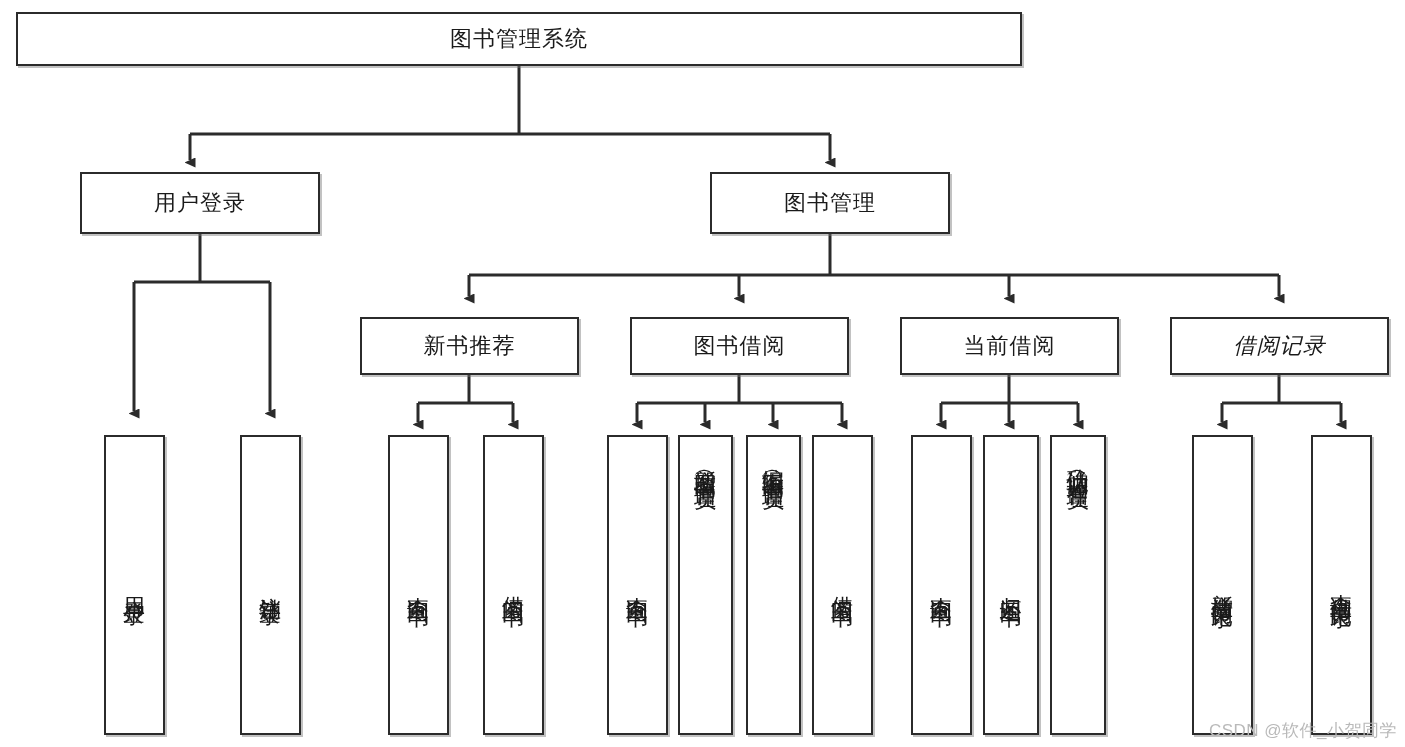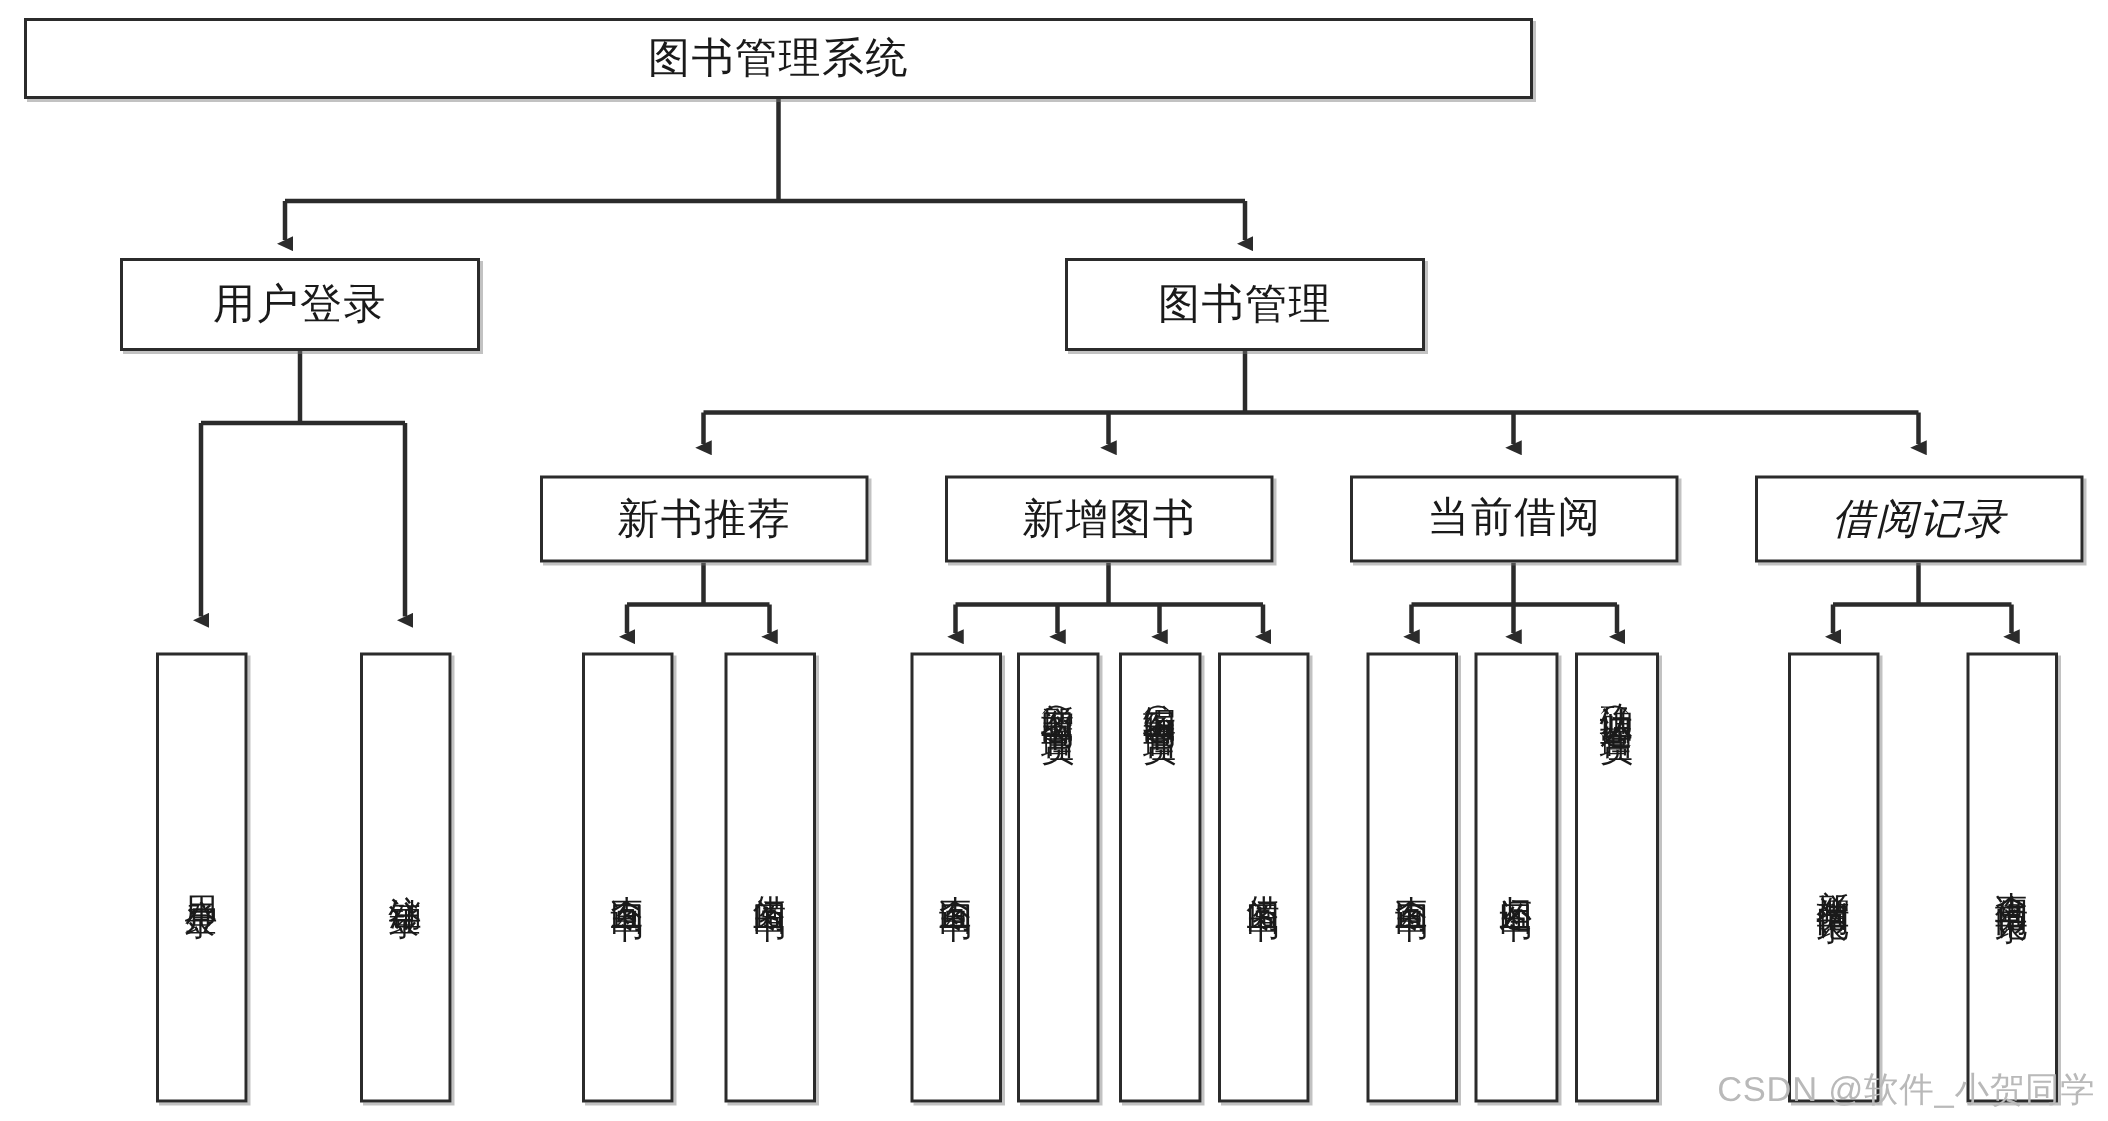"图书管理系统" .node-label { font-size: 28px -> 22px }
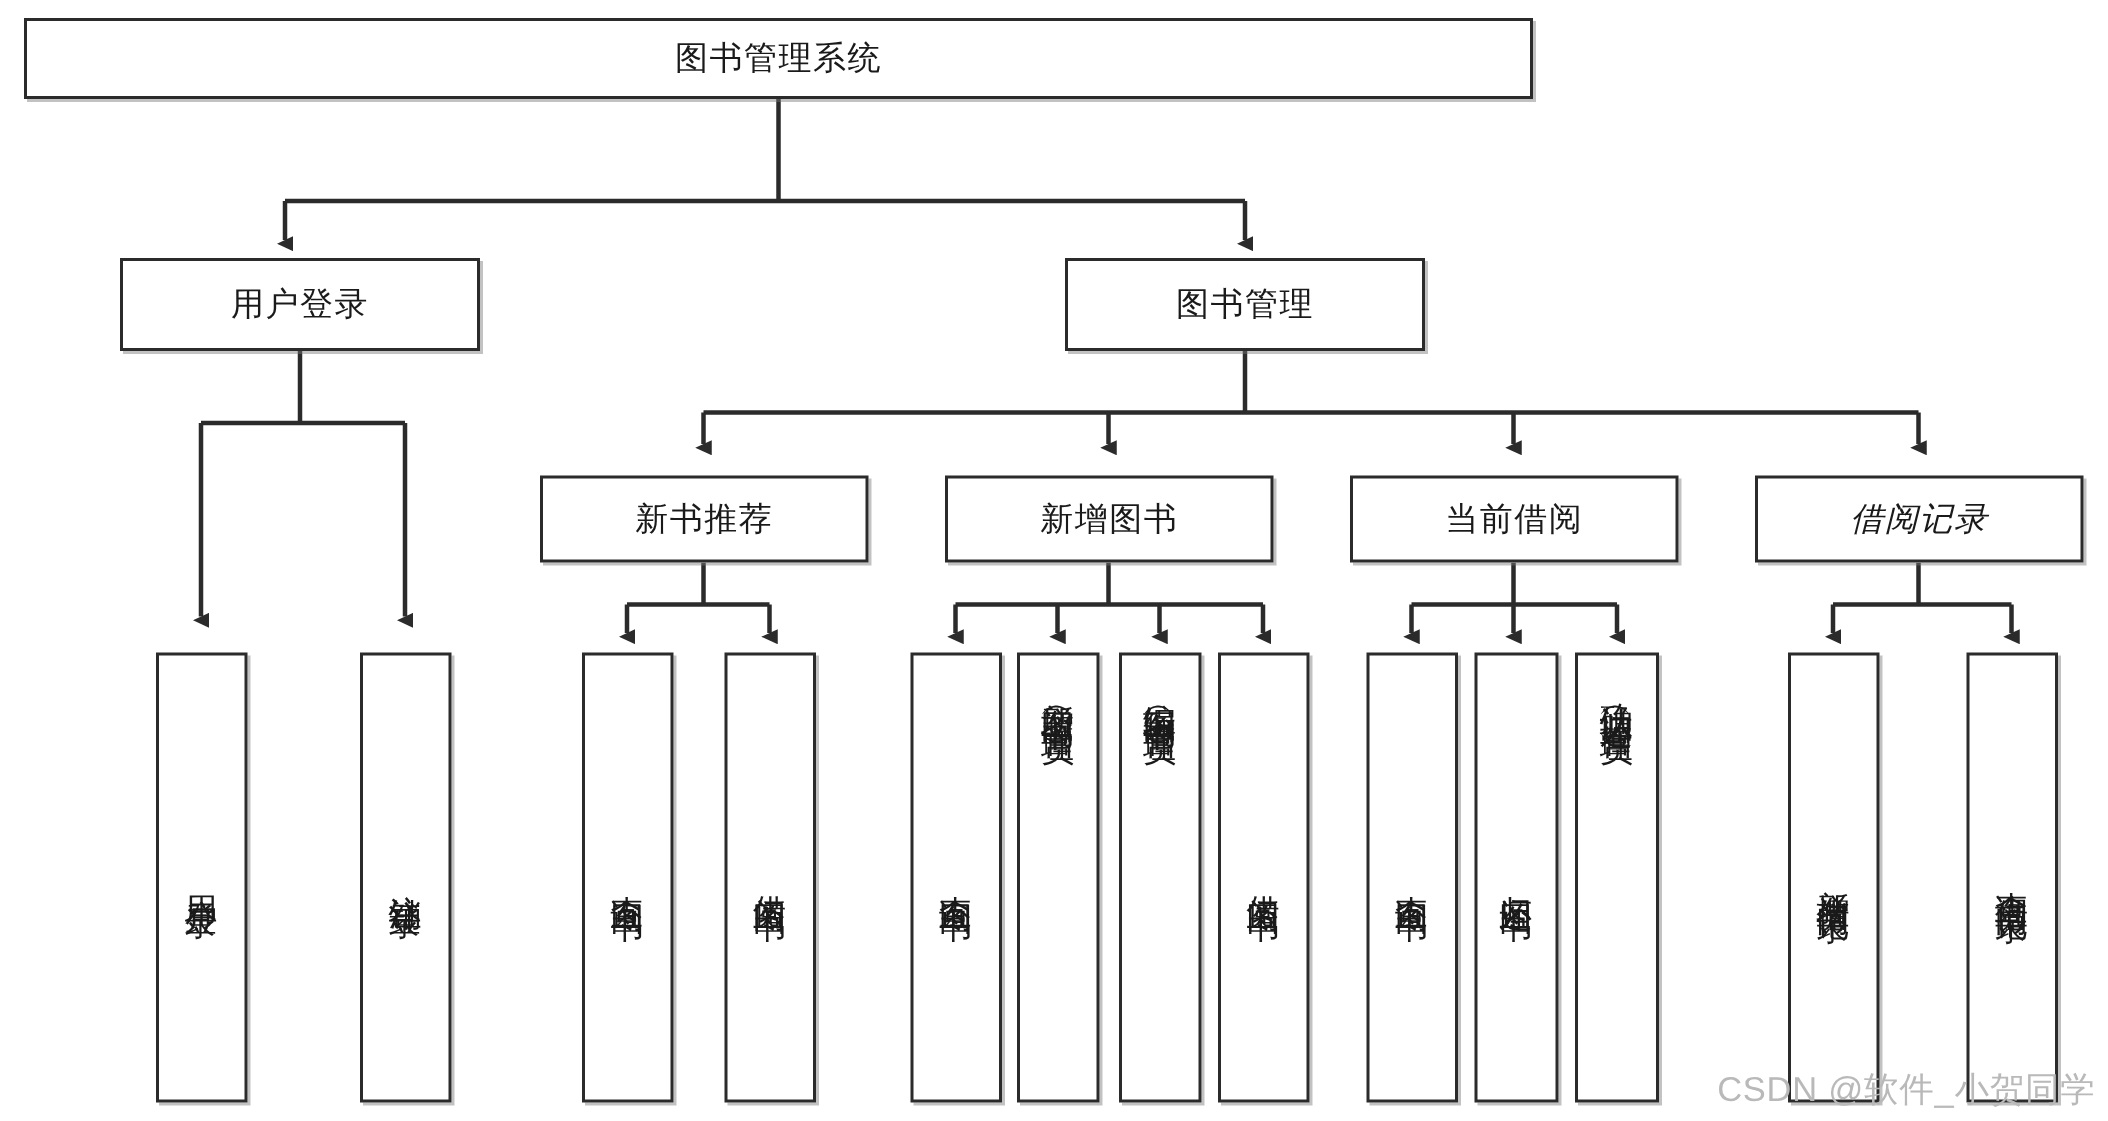"新增图书" span.node-label { text: 新增图书 -> 图书借阅 }
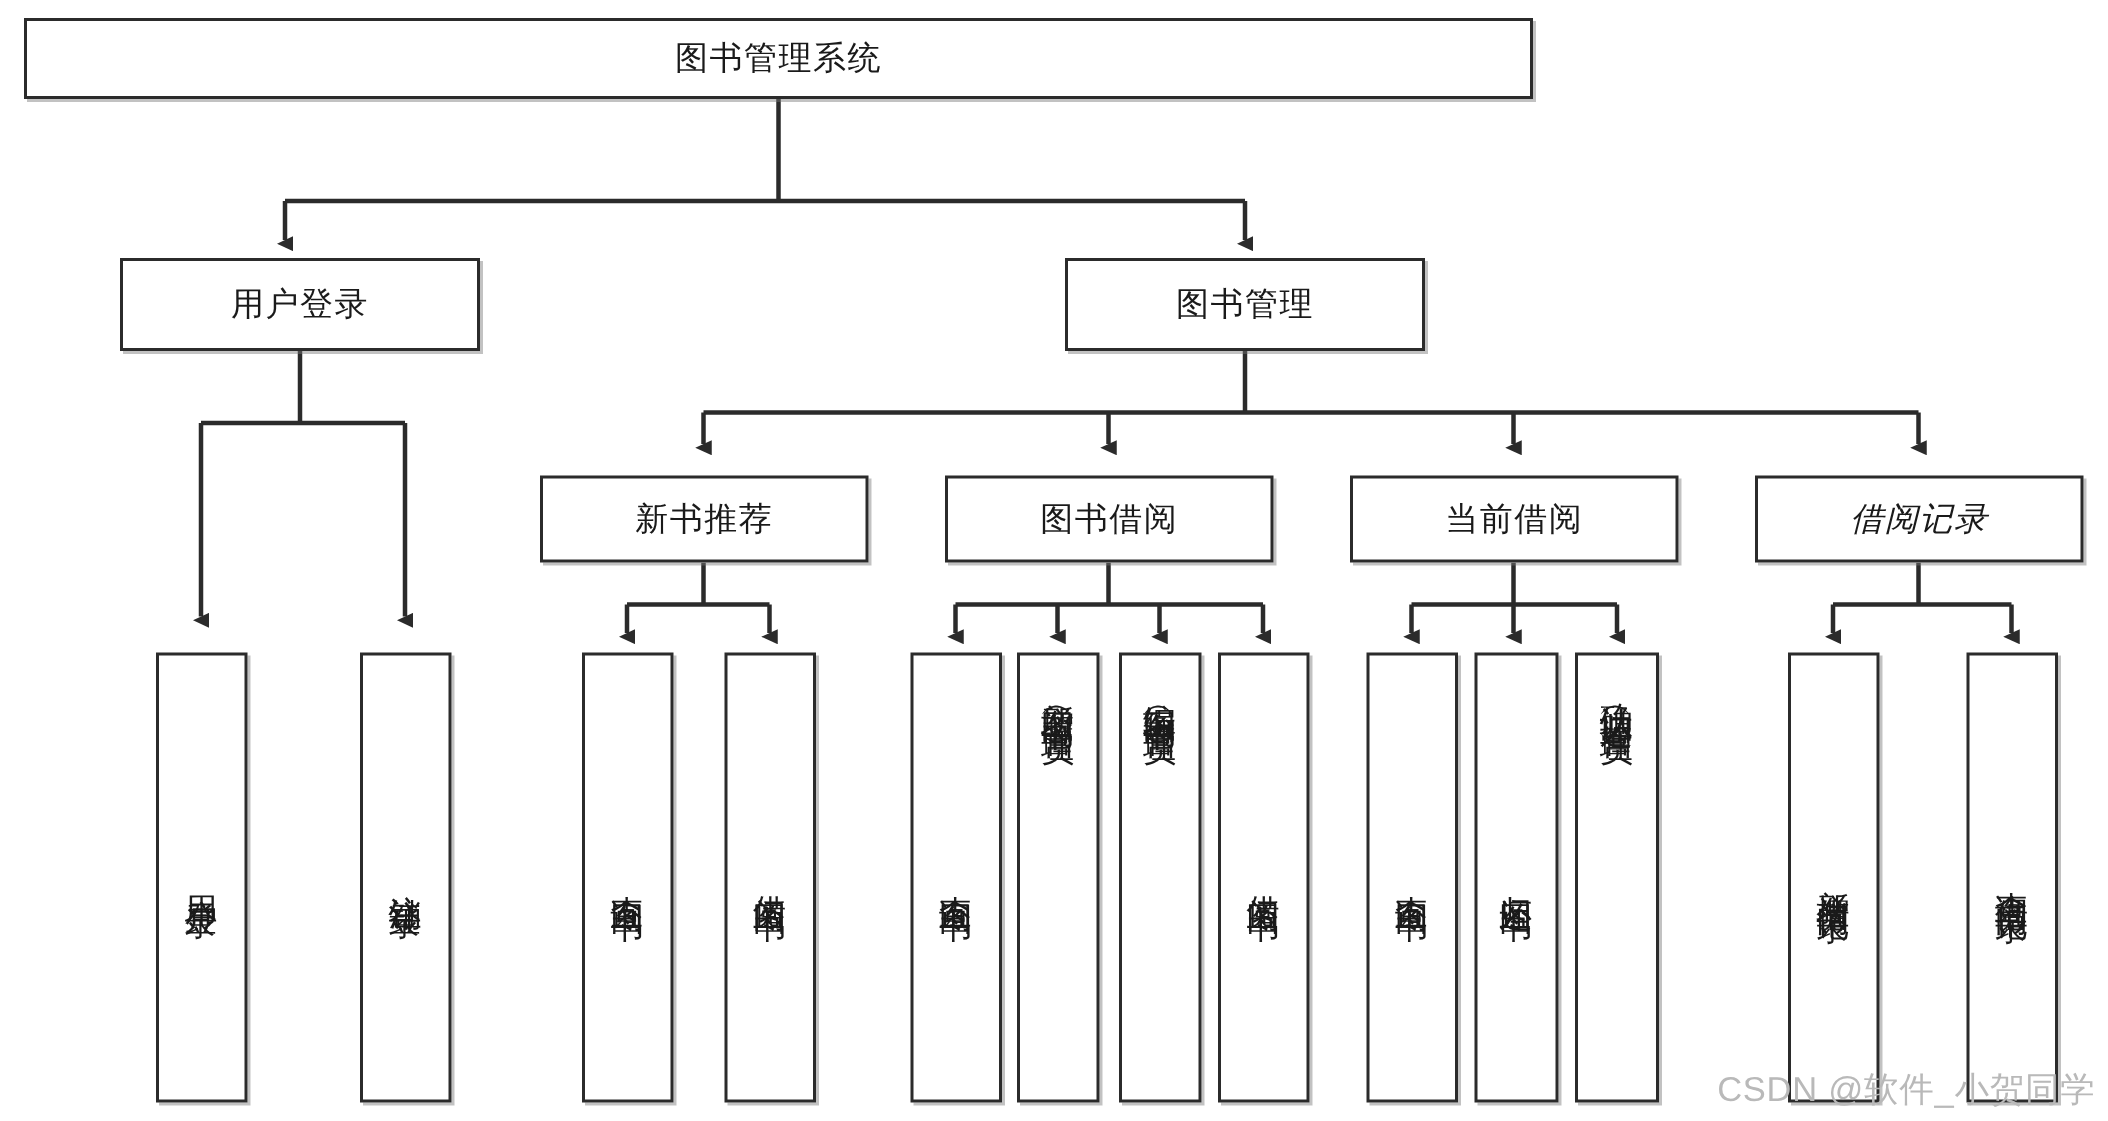"CSDN @软件_小贺同学" .watermark { font-size: 23px -> 17px }
